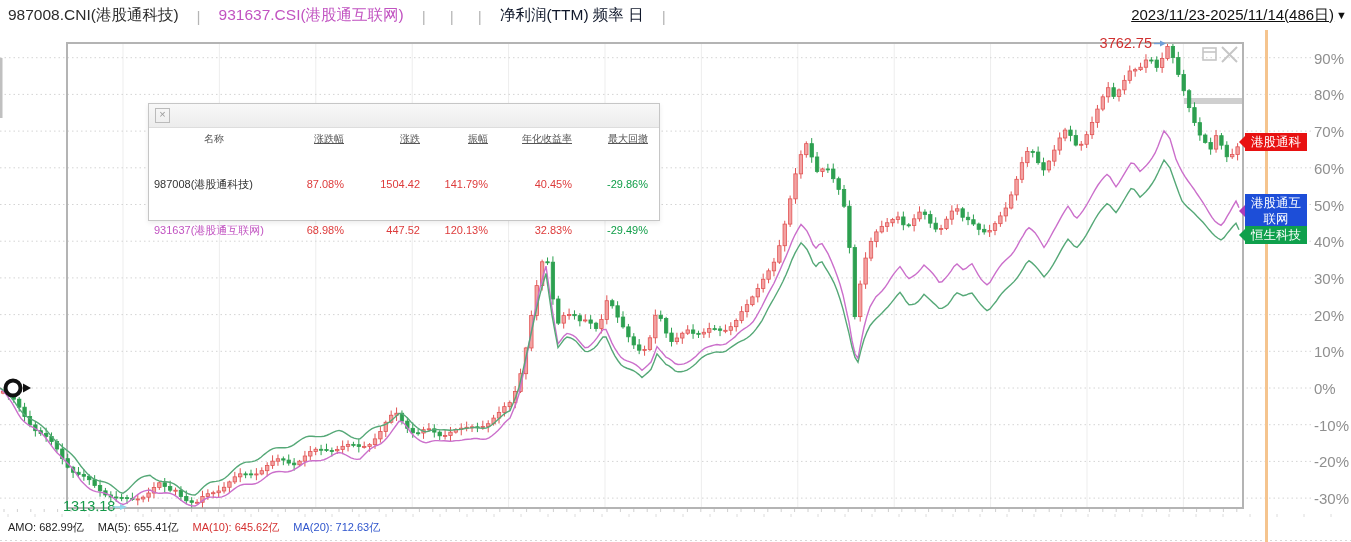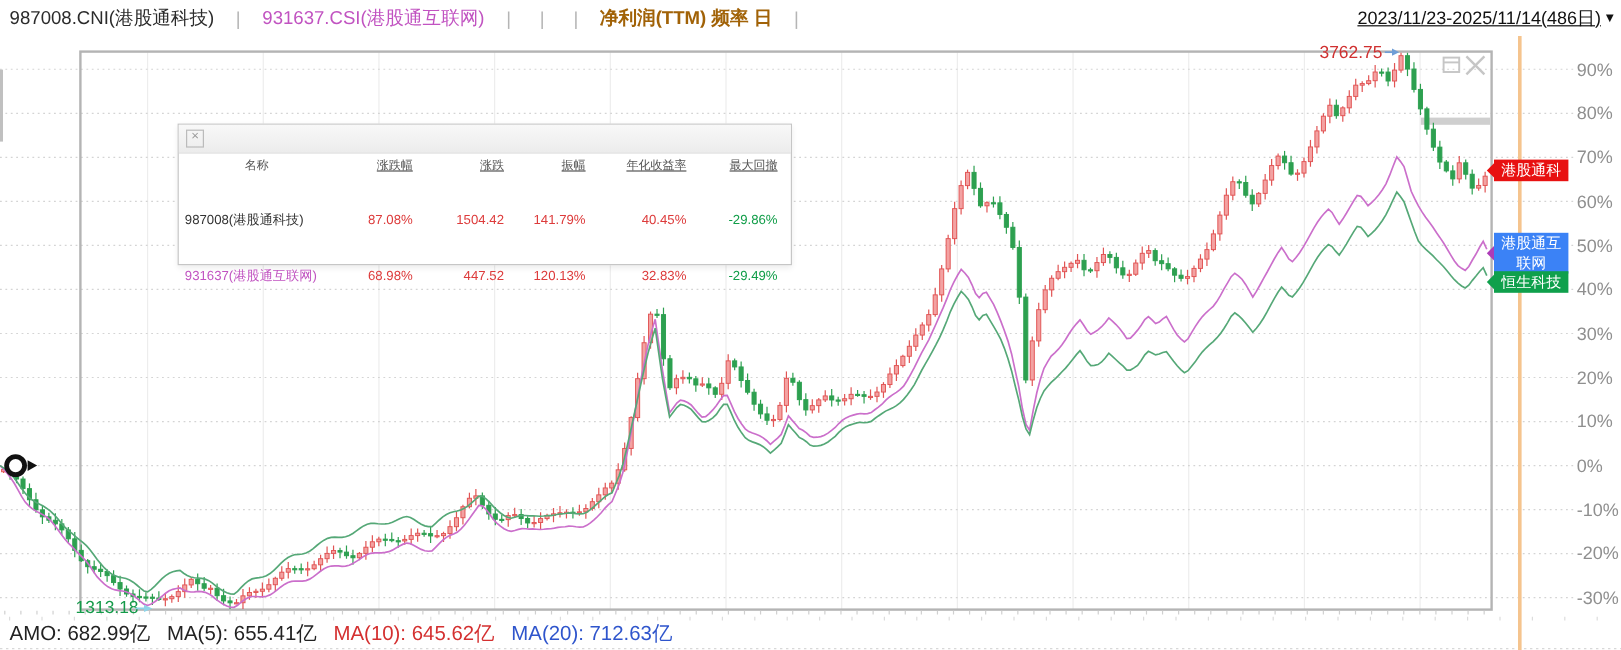"净利润(TTM) 频率 日" span { color: #a16207 -> #0f172a; font-weight: bold -> none }
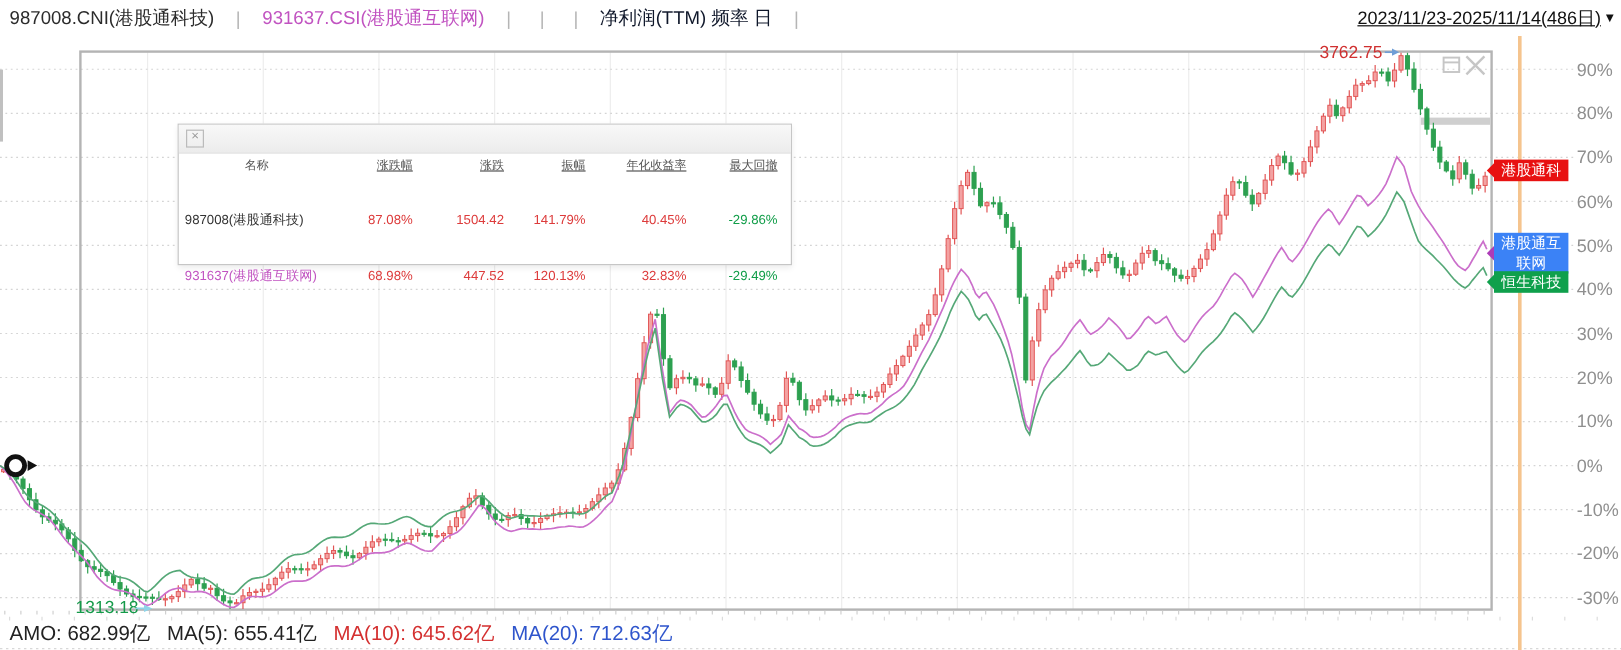"港股通互" div.series-tag { background: #3b82f6 -> #1d4ed8 }
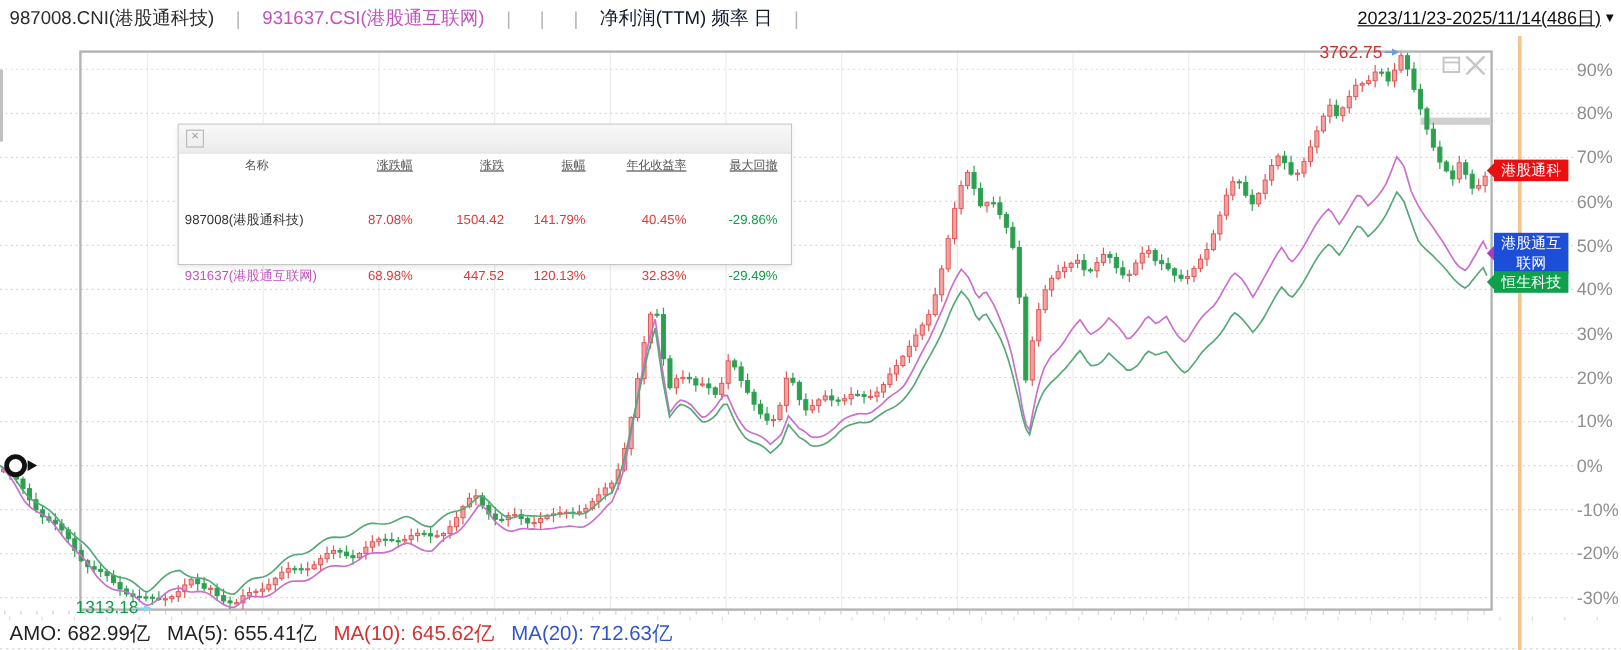"AMO: 682.99亿" #bottombar { font-size: 17px -> 11px }
